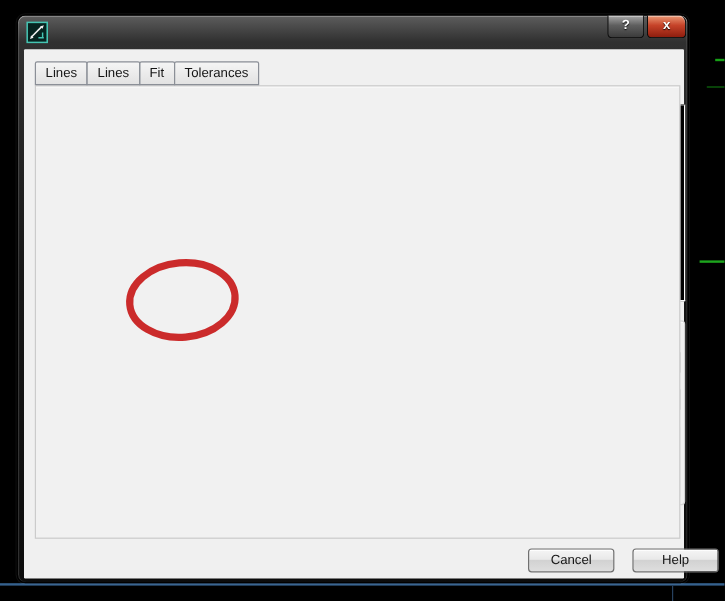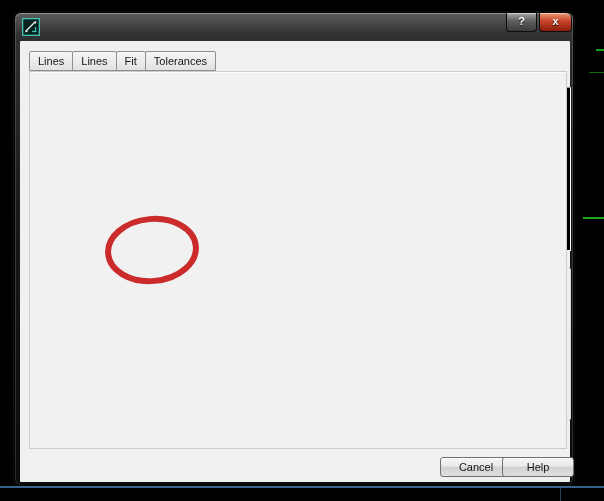"Help" div.btn { left: 482px -> 507px }
